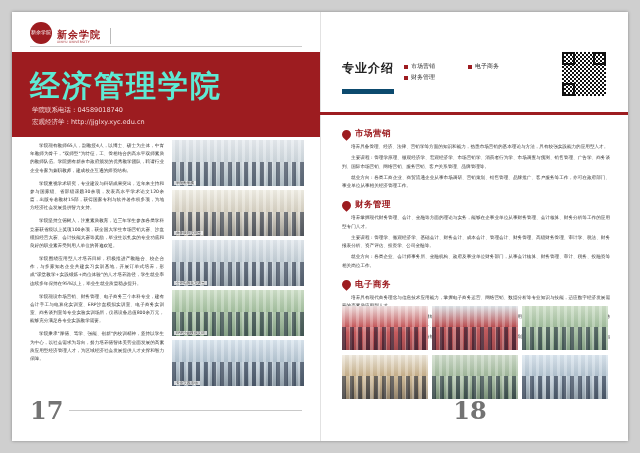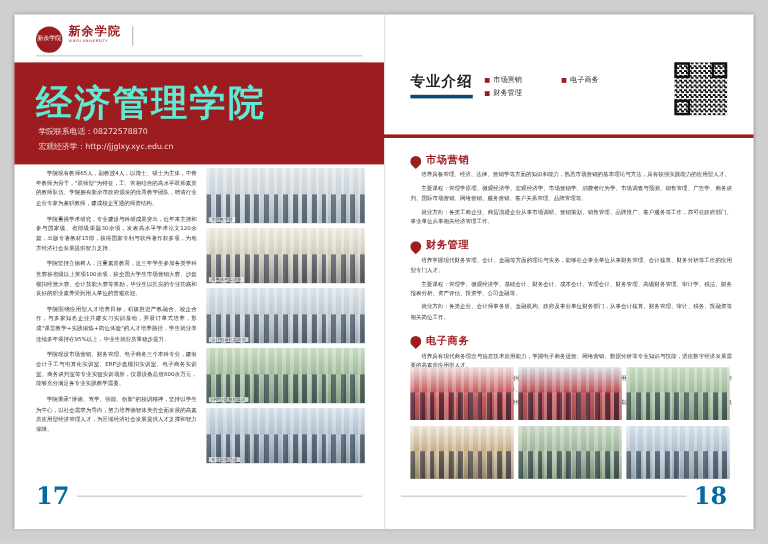"新余学院" .logobar { align-items: flex-start -> flex-end }
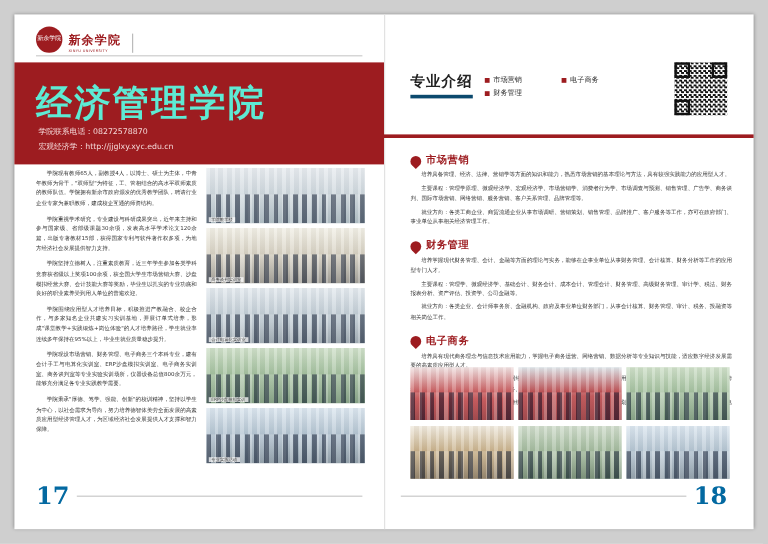"专业介绍" .intro .lbl { border-bottom: 3px solid #0c4a6e -> 5px solid #0c4a6e; padding-bottom: 2px -> 12px }
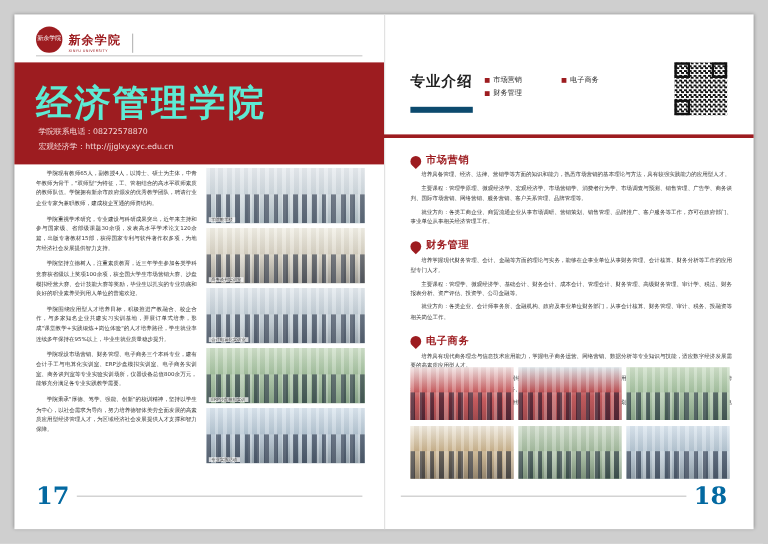"学院联系电话：08272578870" div { text: 08272578870 -> 04589018740 }
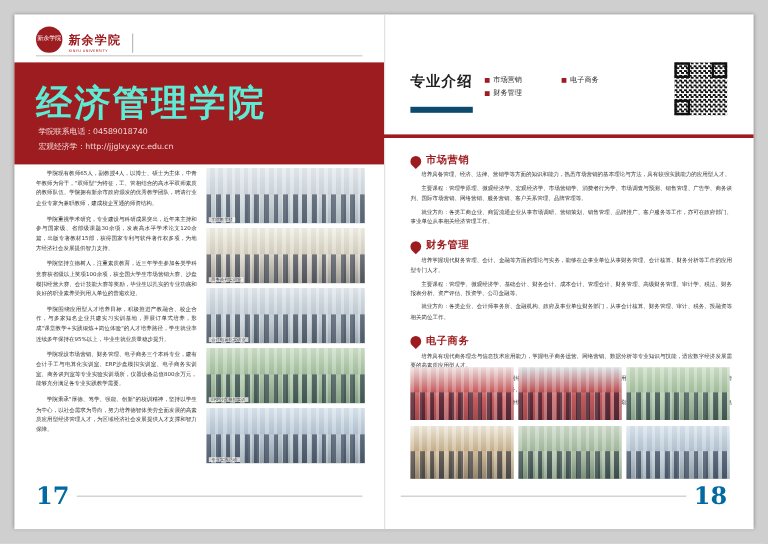"17" .pgnum { color: #0369a1 -> #737373; font-size: 20px -> 24px }
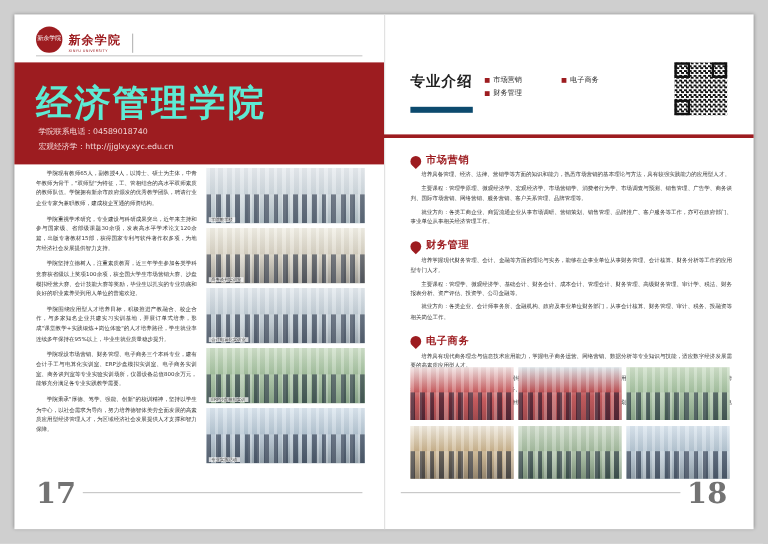"18" .rfoot { flex-direction: none -> column }
